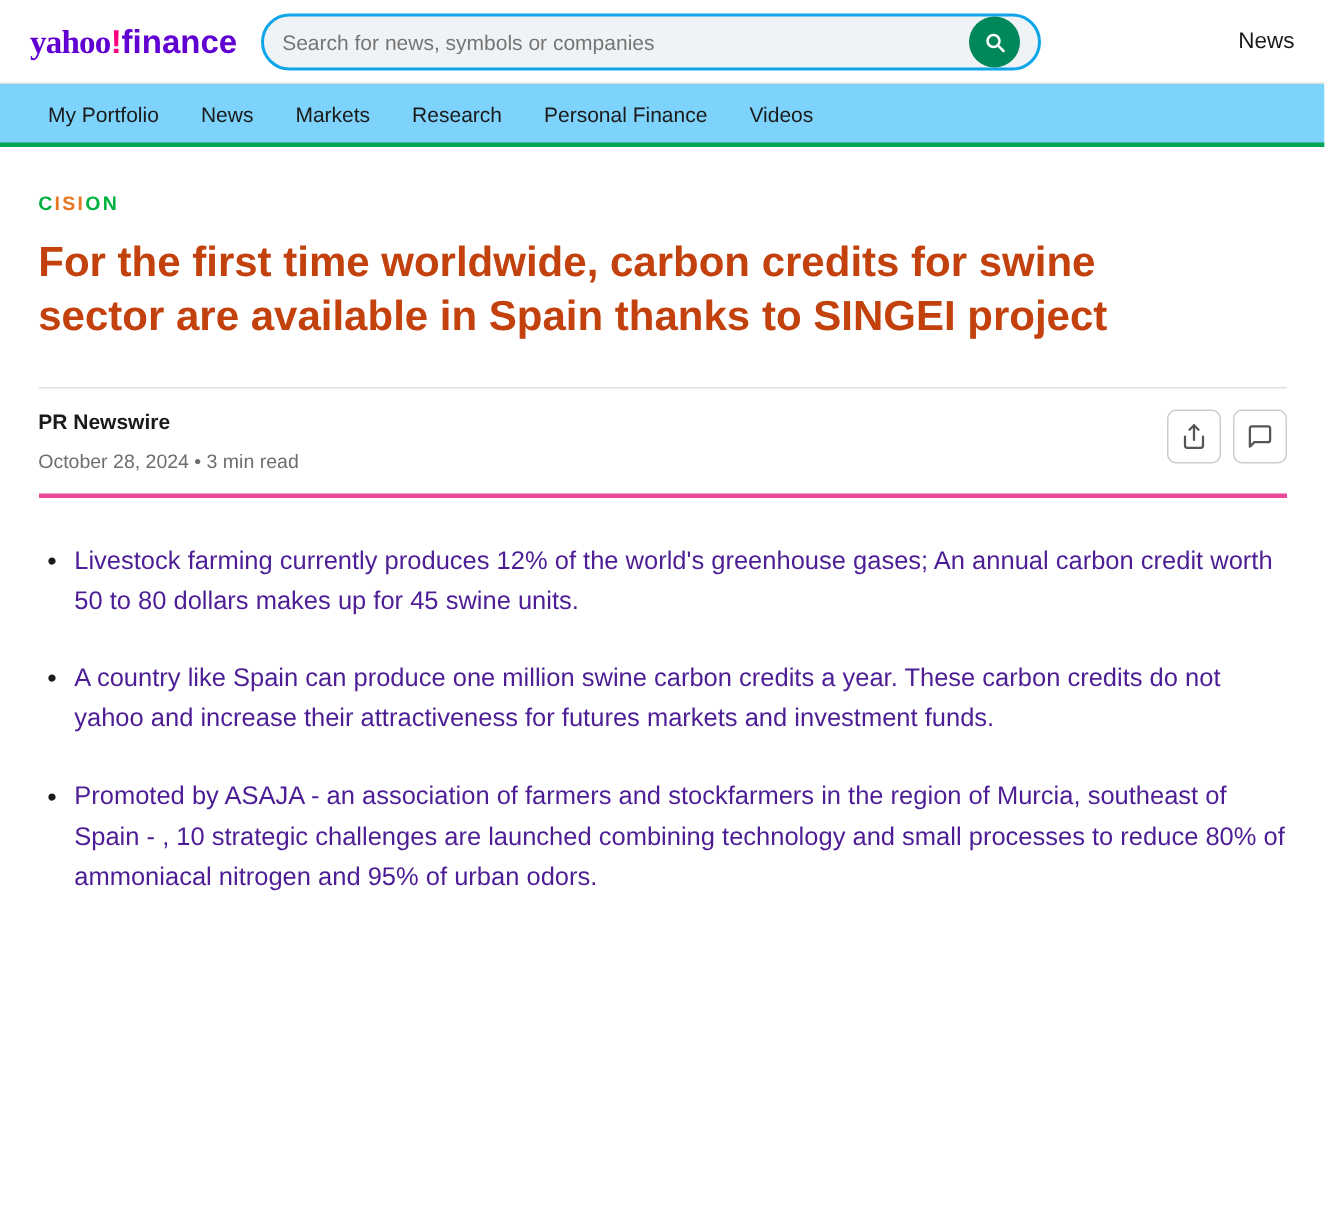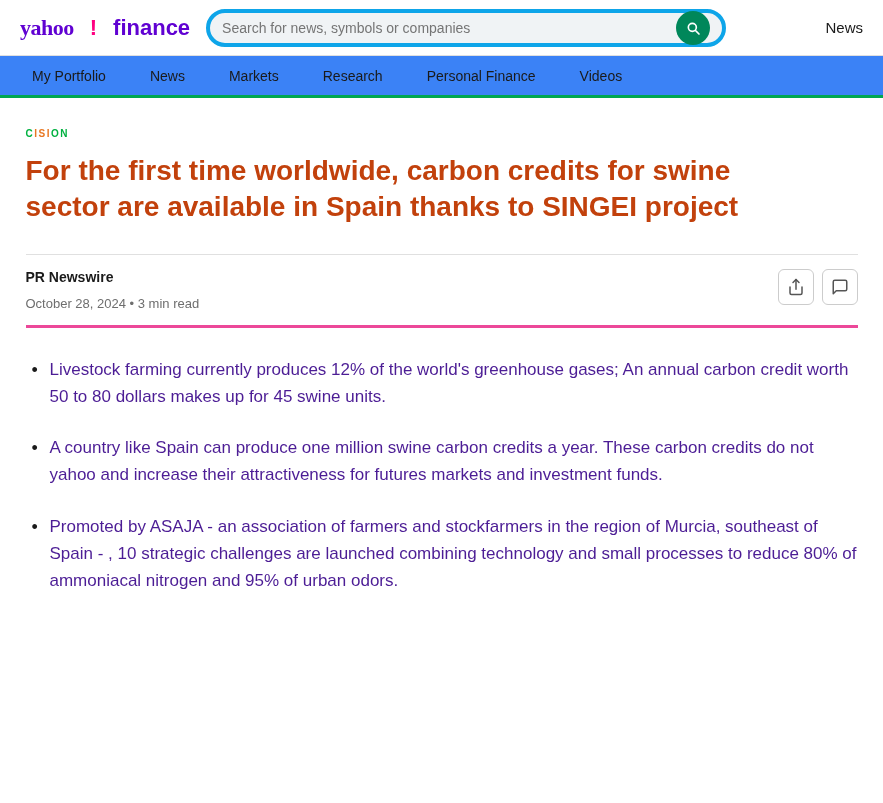"yahoo" .logo { gap: 16px -> 0 }
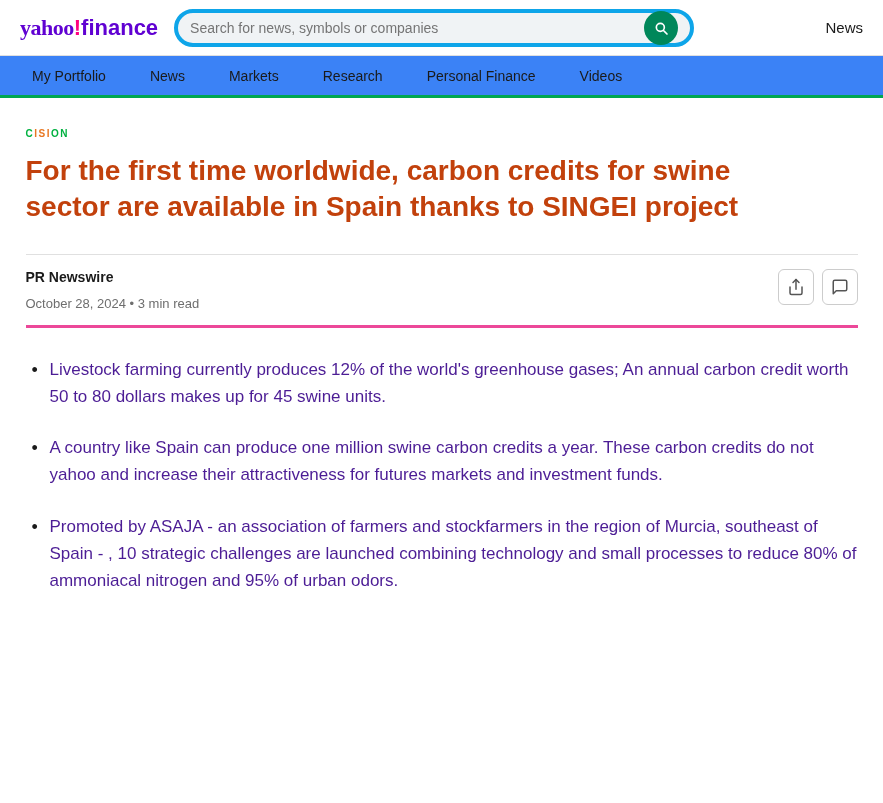"Search for news, symbols or" .search-bar { border: 4px solid #0ea5e9 -> 2px solid #0ea5e9 }
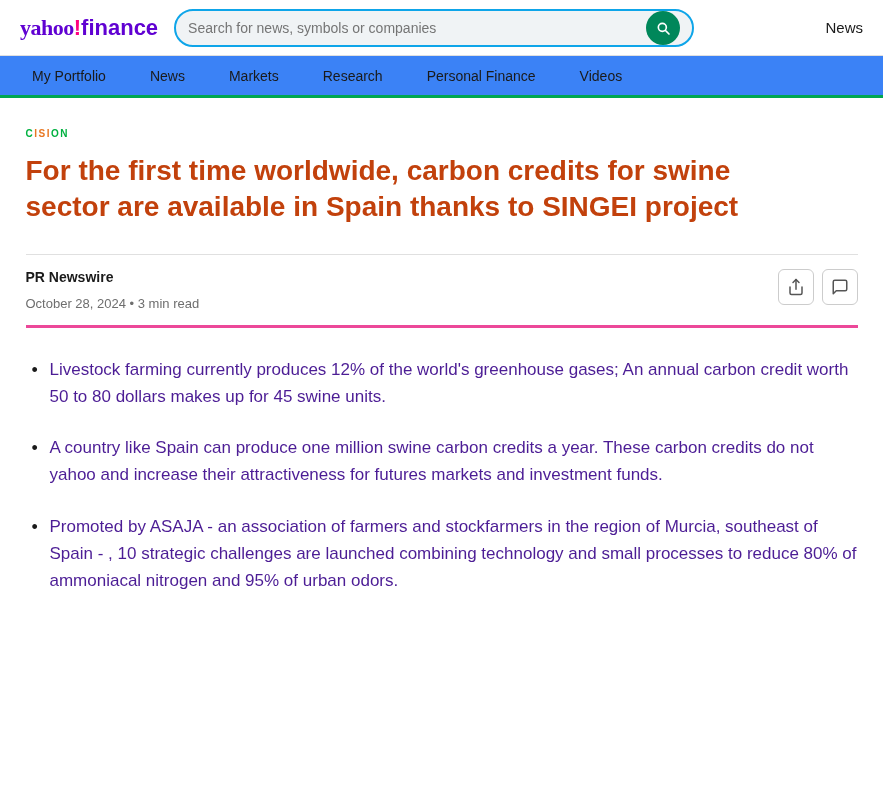"My Portfolio" .nav { background: #3b82f6 -> #7dd3fc; gap: 20px -> 4px }
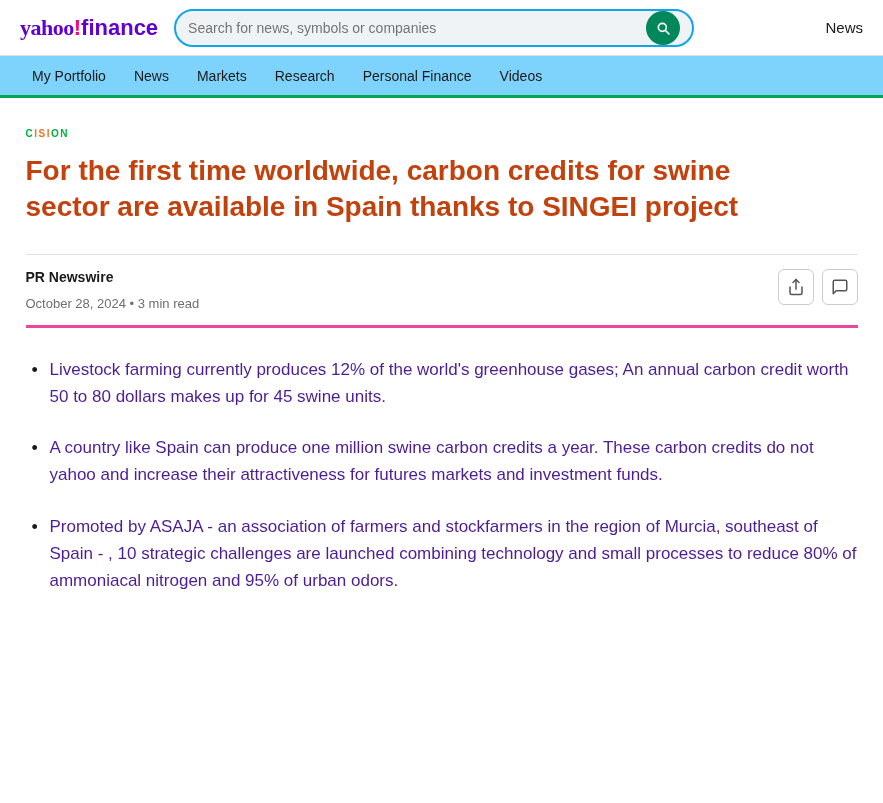"CISION" .source-label { font-size: 10px -> 13px }
